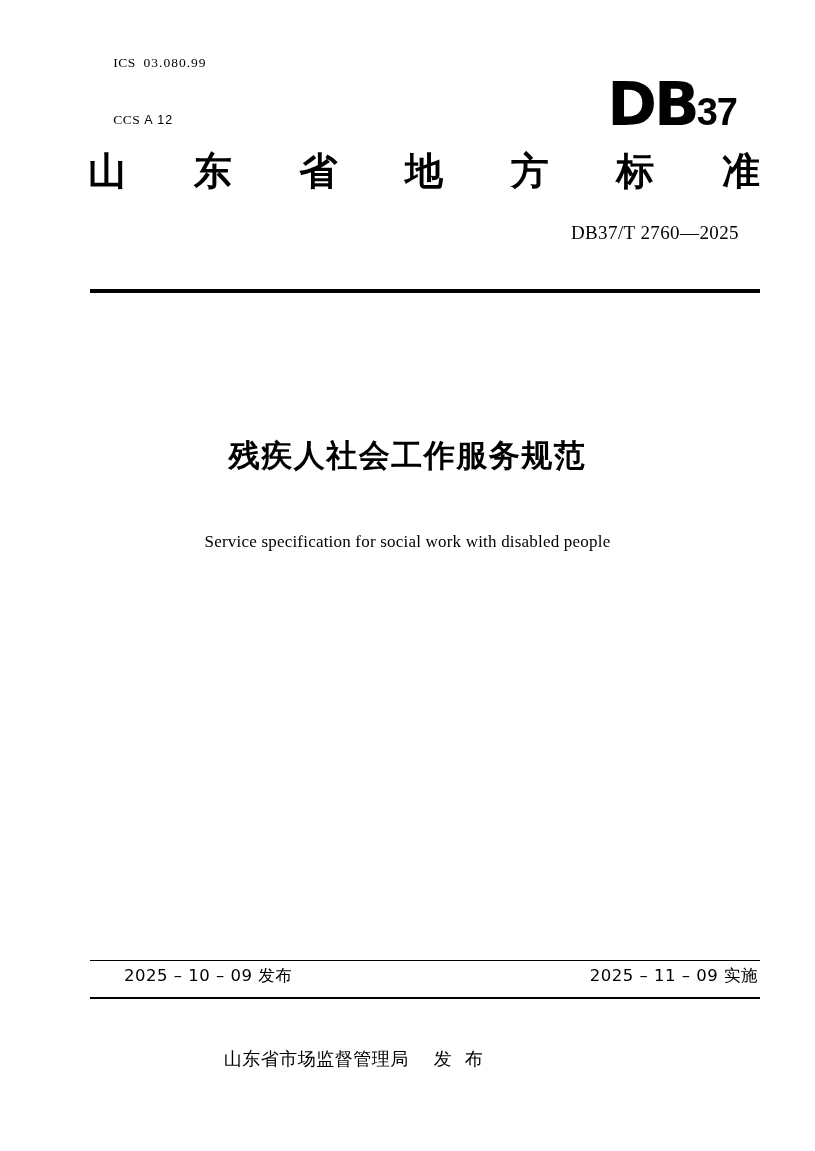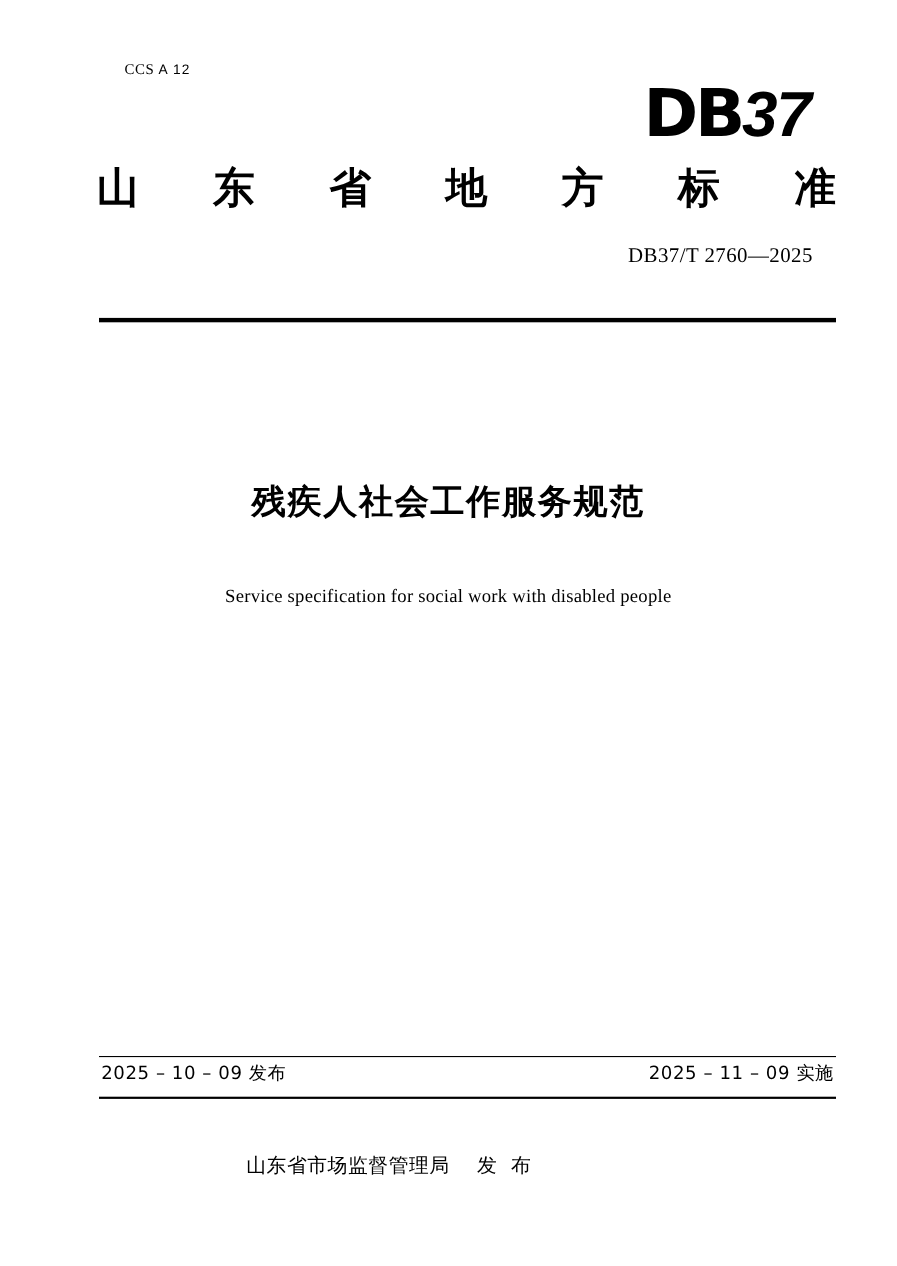"ICS 03.080.99" div.ics-row { html: none -> <div> <span>ICS</span><span>&nbsp;&nbsp;</span><span>03.080.99</span> </div> }
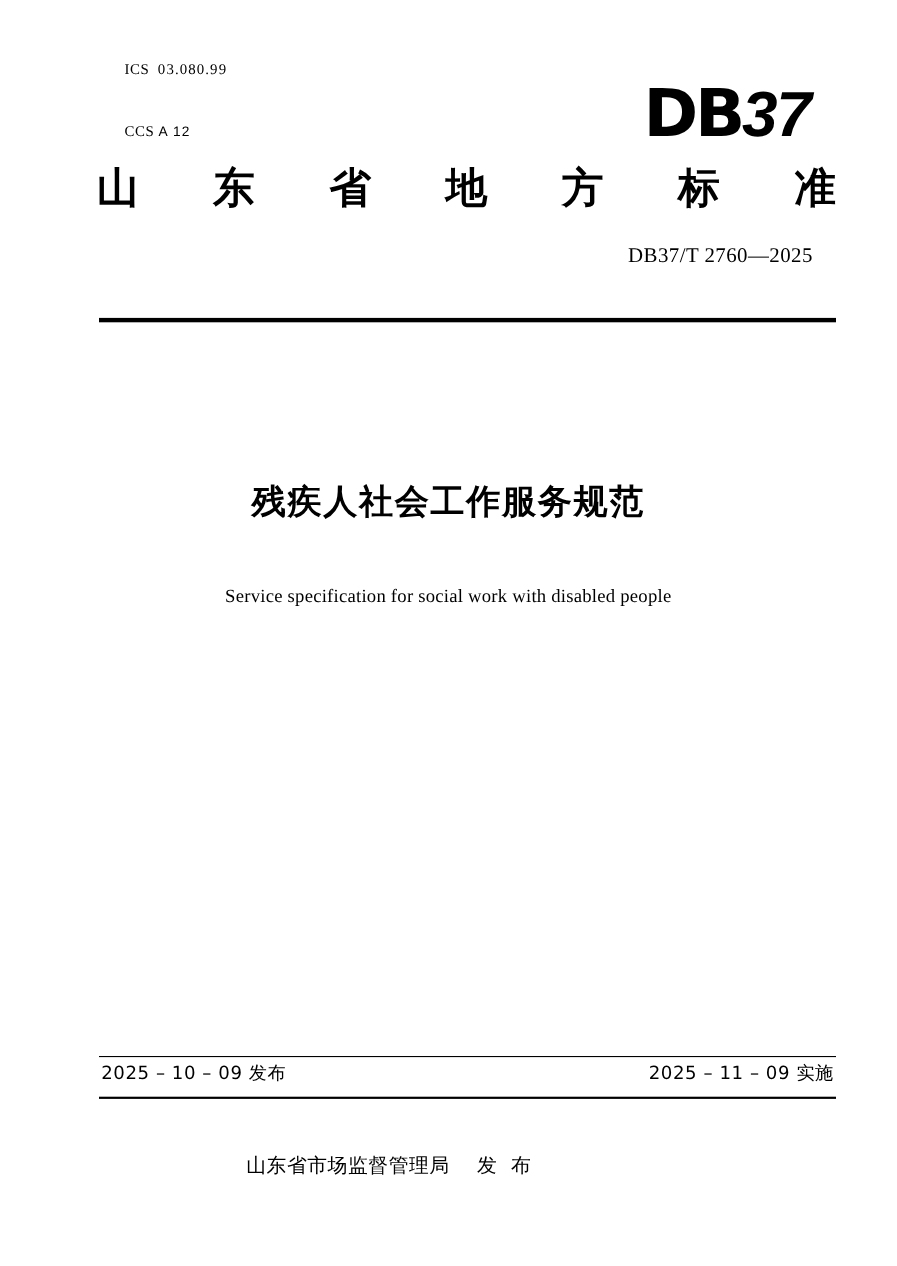"37" .db-logo .num { font-size: 58px -> 38px; font-style: italic -> none }
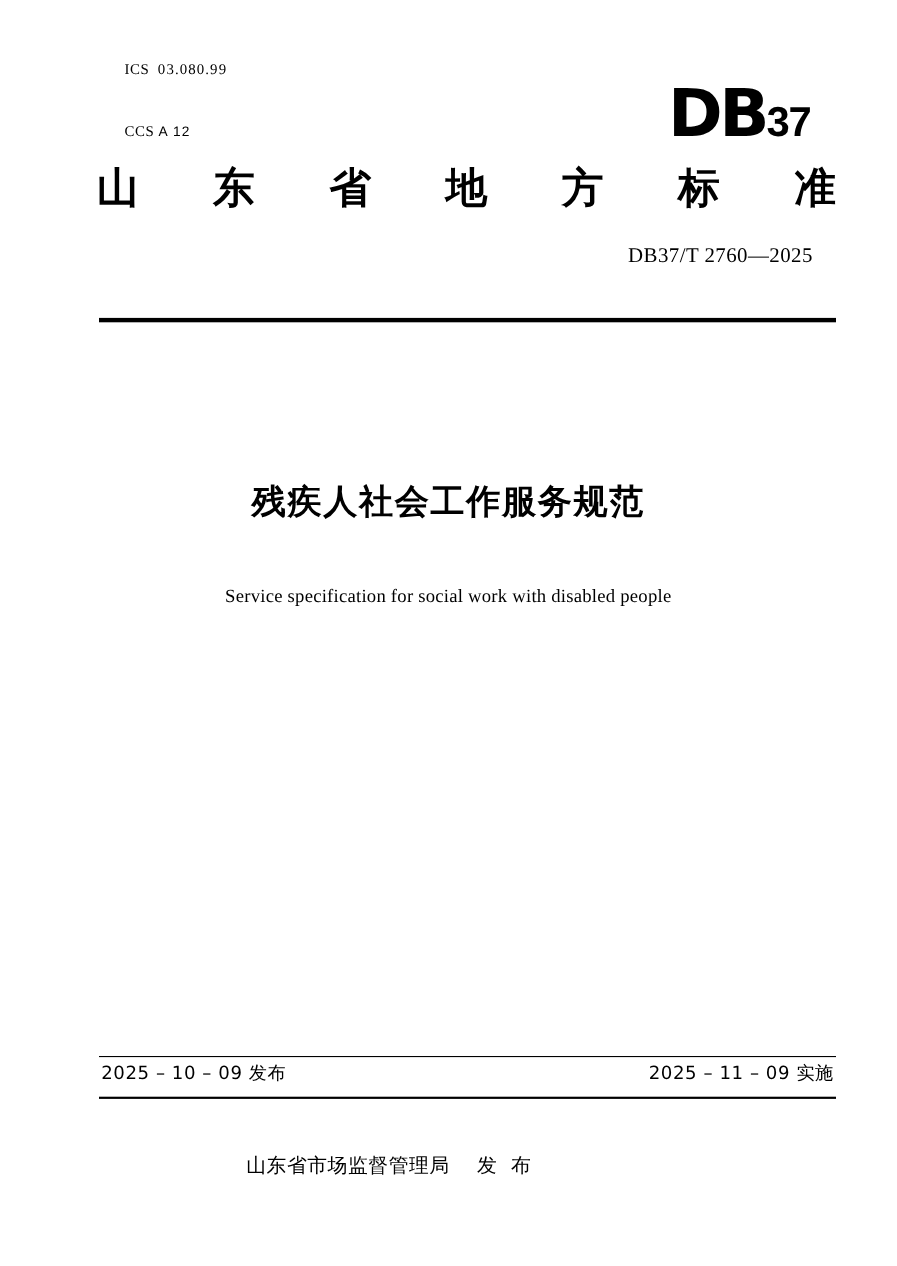"2025 – 10 – 09" .date-row .date-item { margin-left: none -> 32px }
